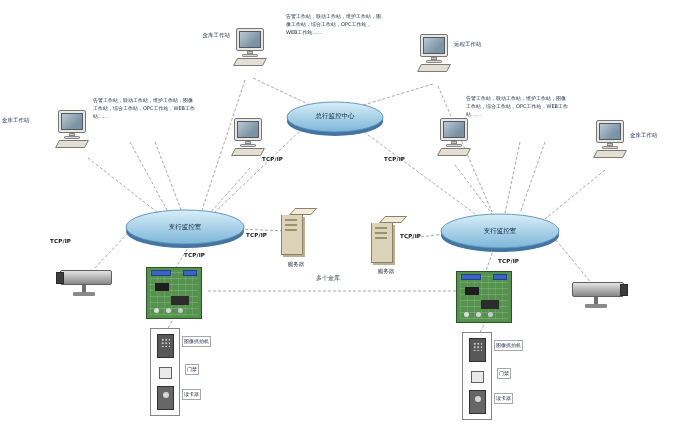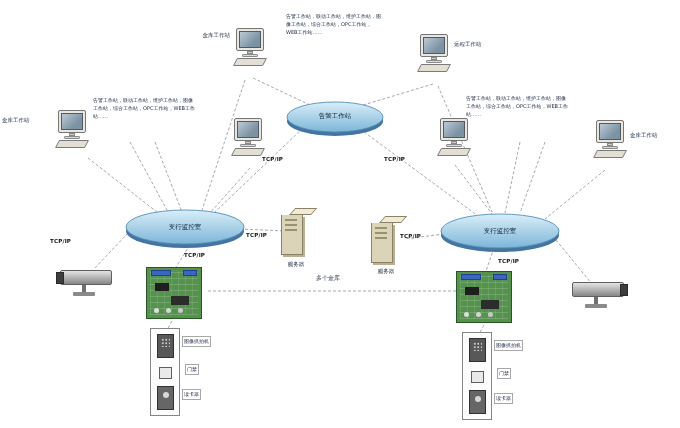"告警工作站" div.cloud-label { text: 告警工作站 -> 总行监控中心 }
